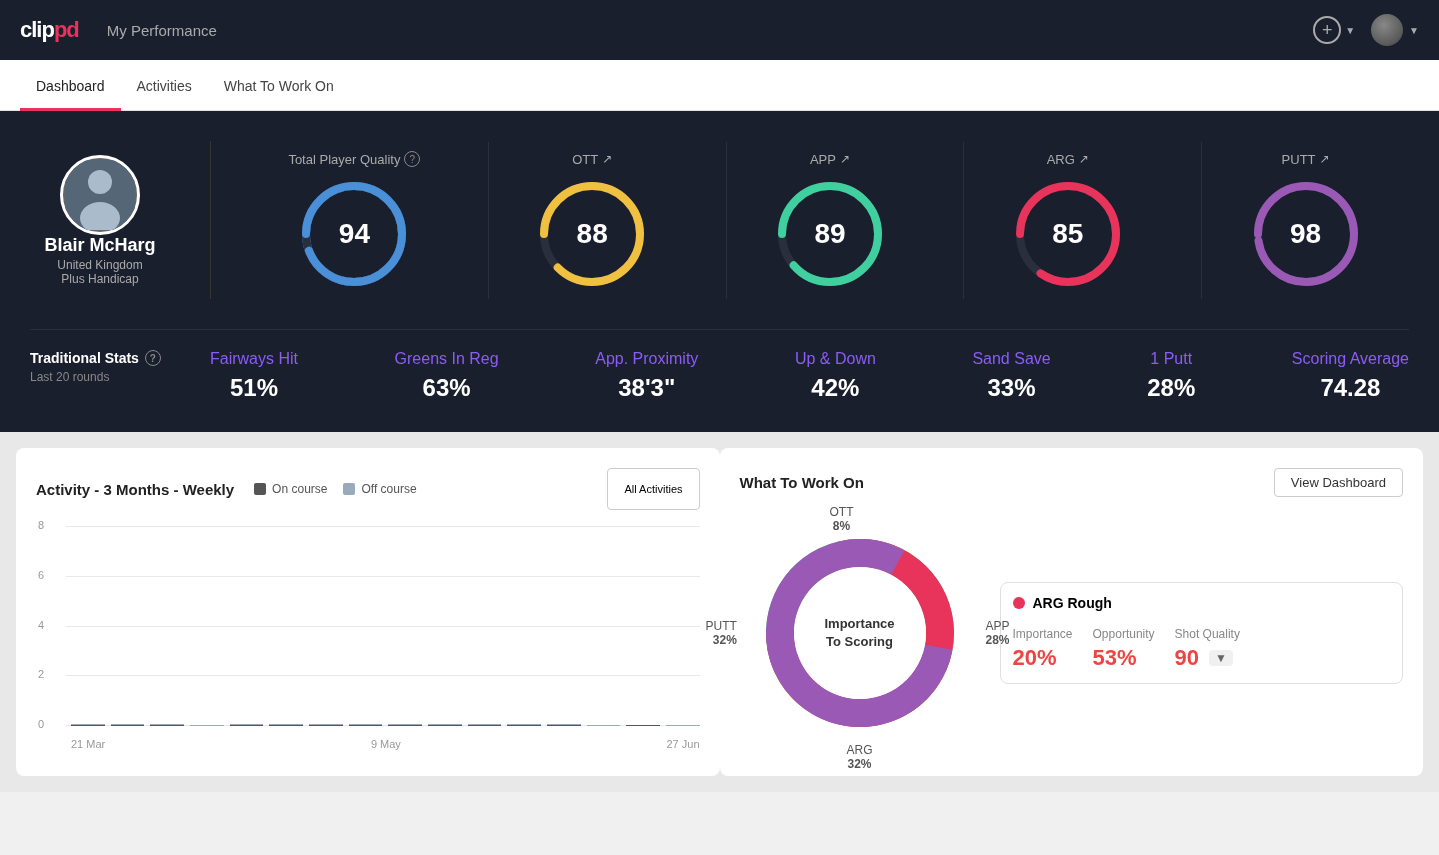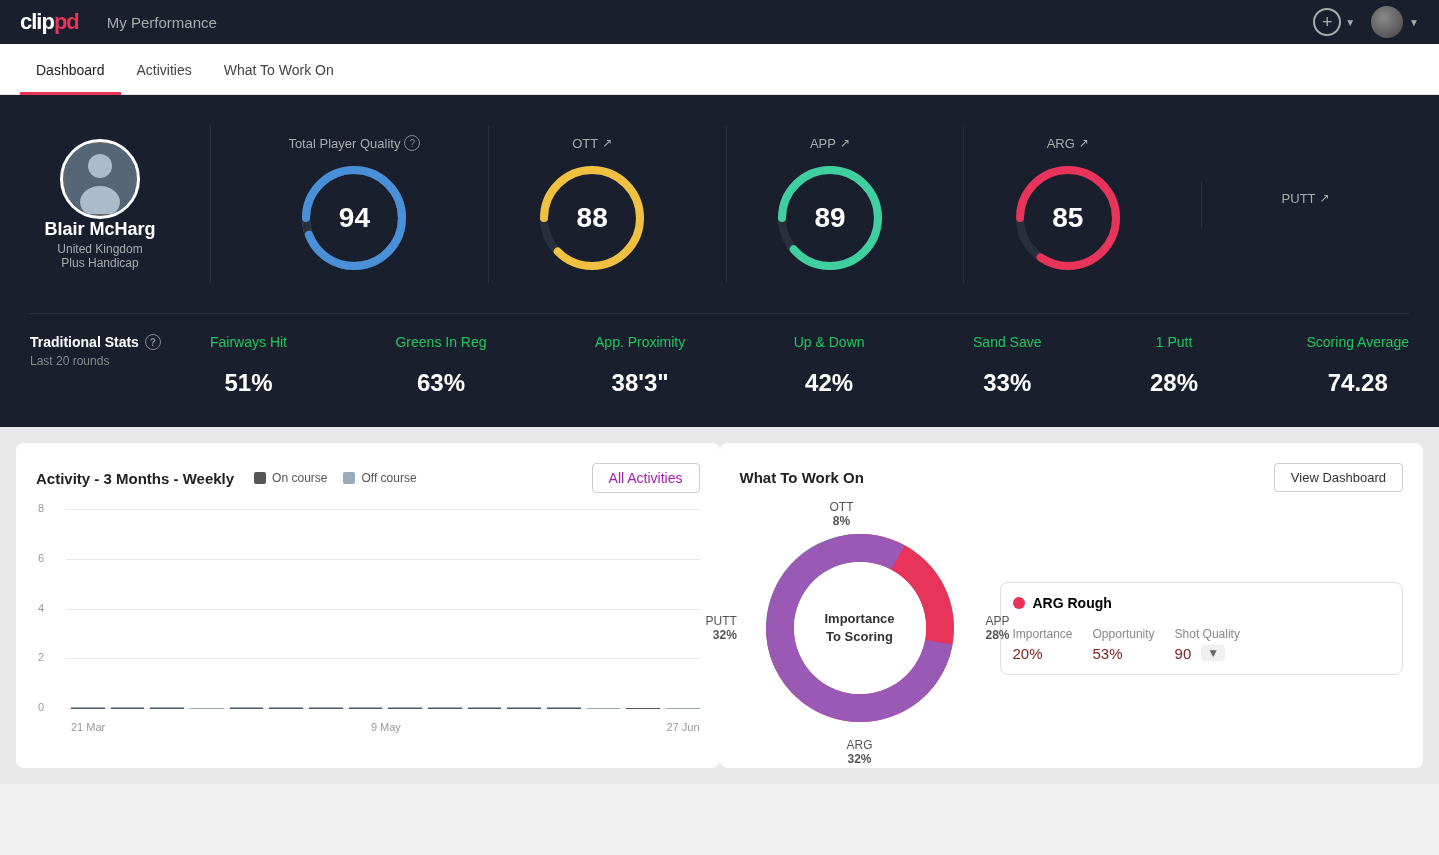"clippd" .header { height: 44px -> 60px }
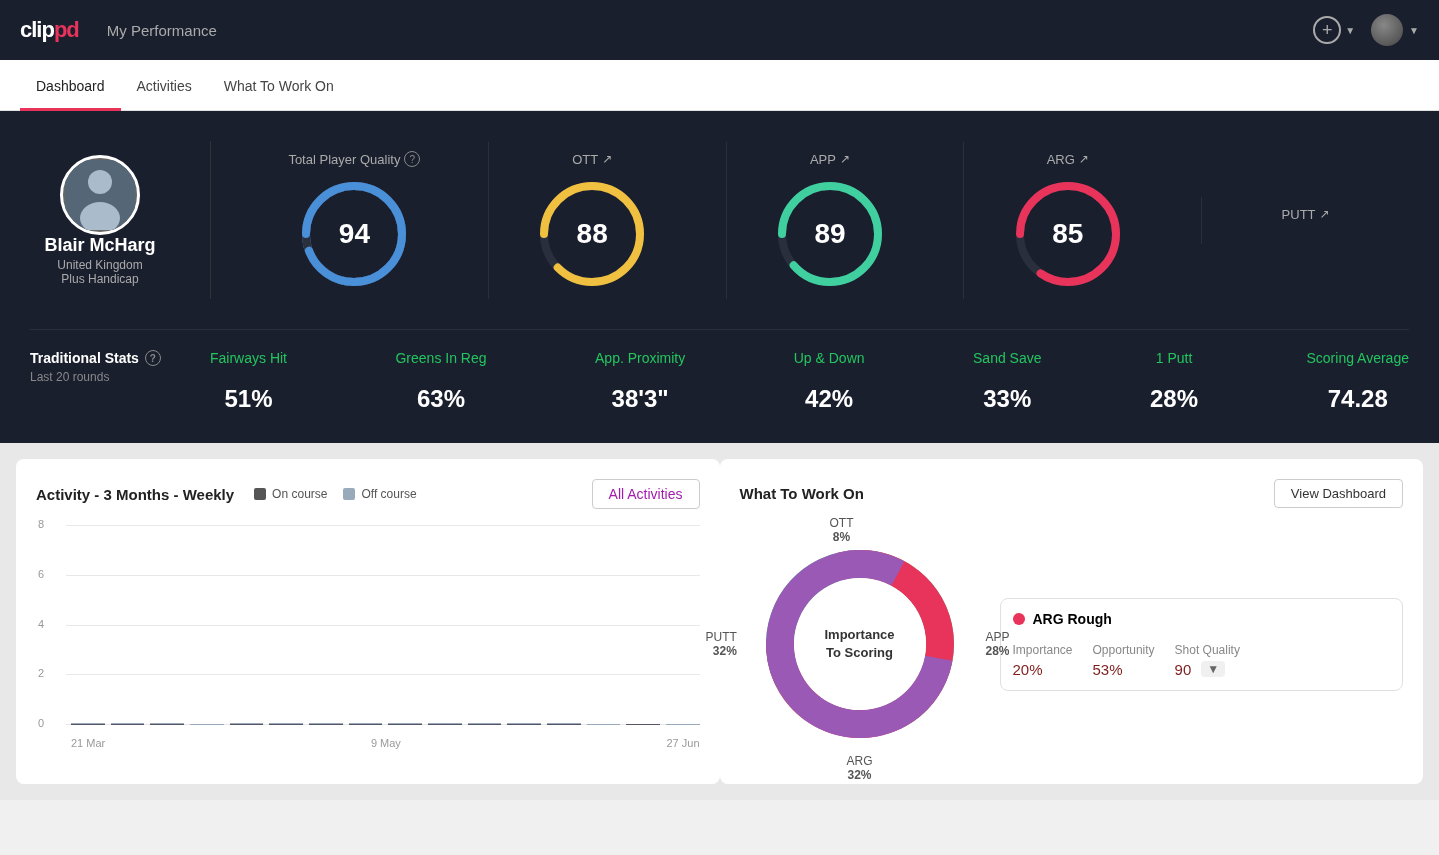"98" div.circle-container { html: none -> <div> <svg> <circle></circle> <circle></circle> </svg> <div>98</div> </div> }
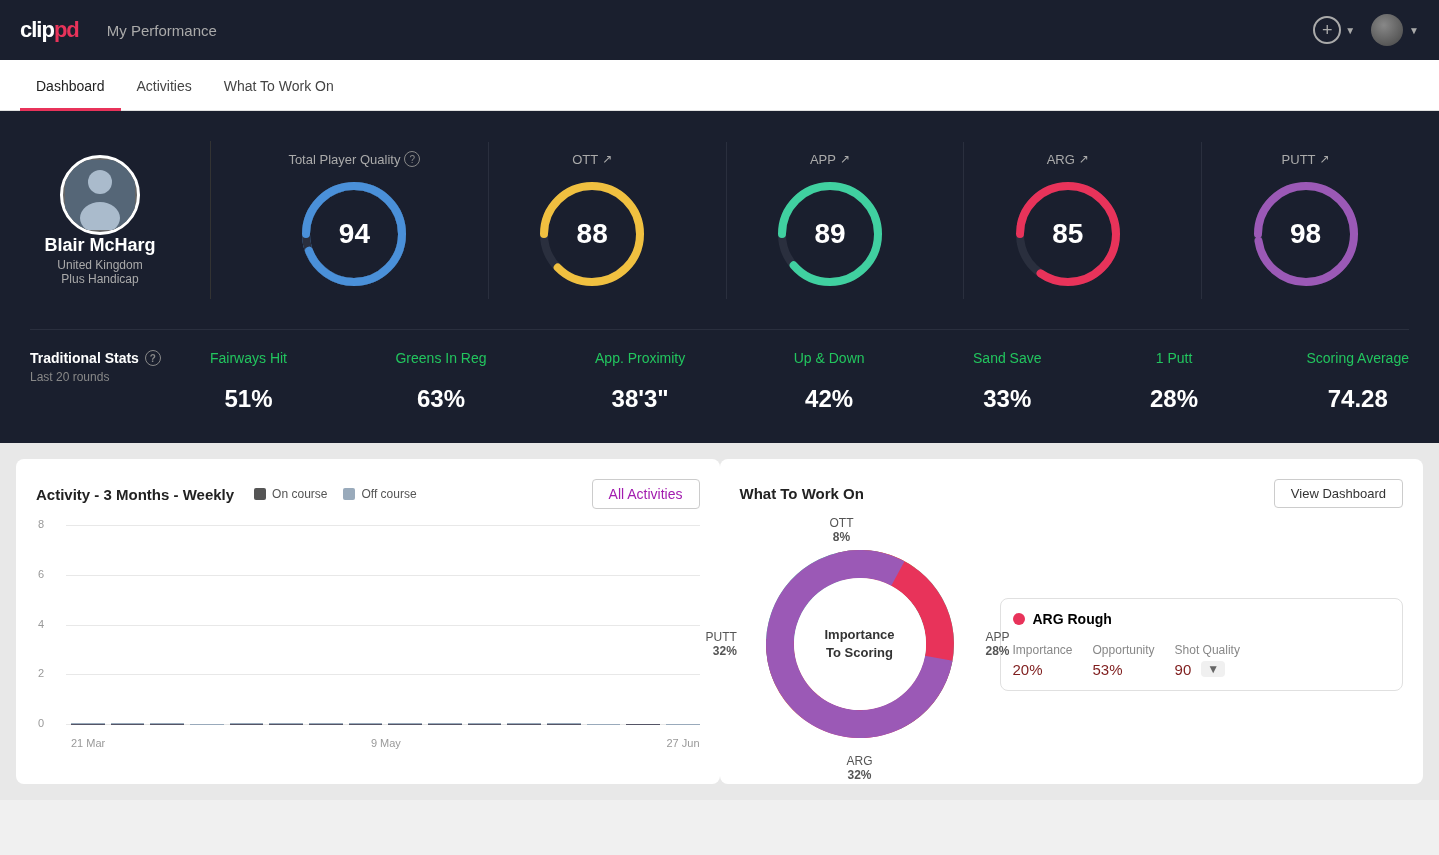"Fairways Hit" .trad-stat-label { color: #22c55e -> #8b5cf6; font-size: 14px -> 16px; margin-bottom: 19px -> 6px }
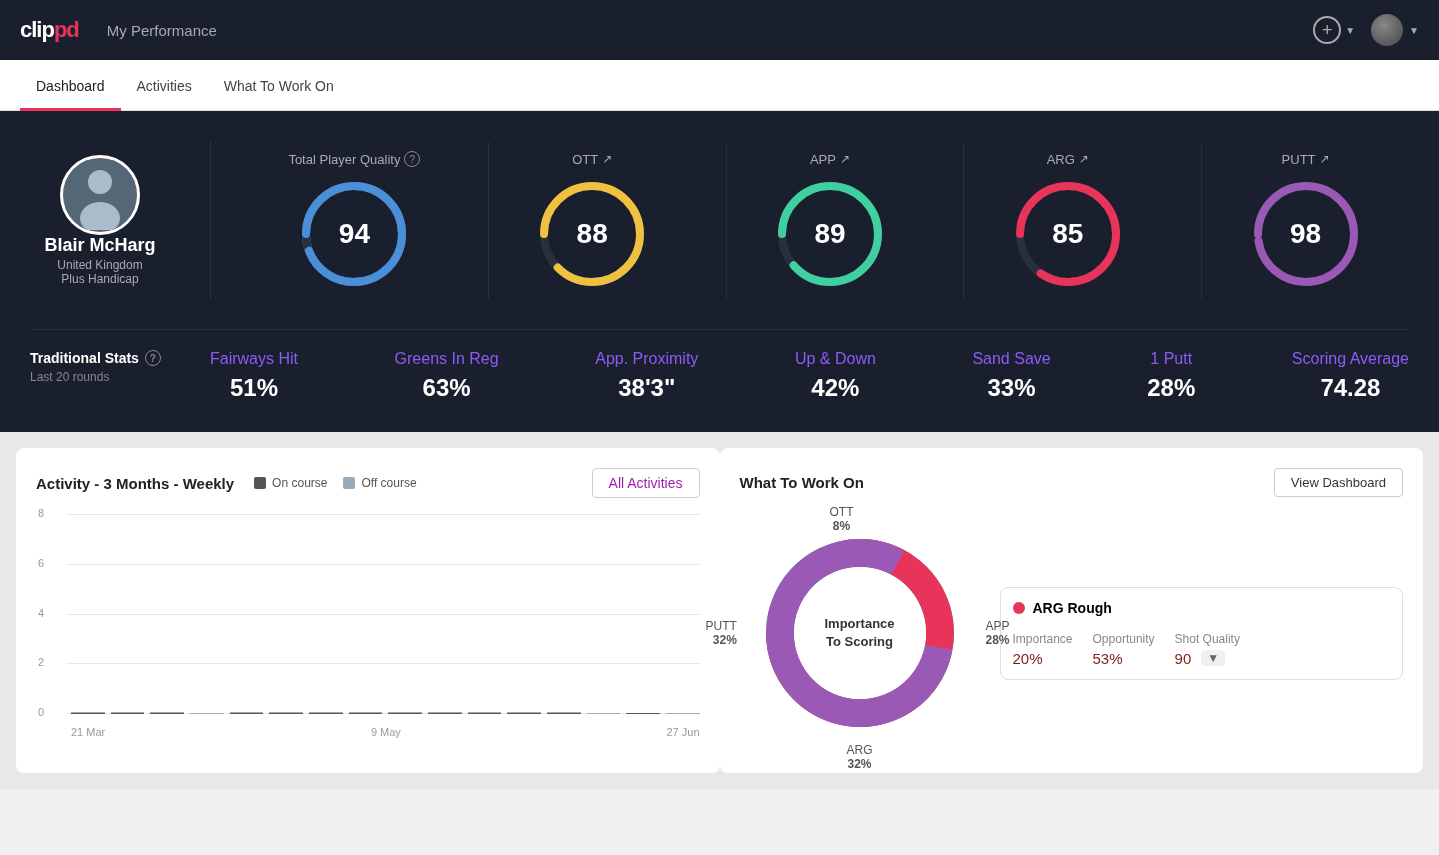"All Activities" .all-activities-btn { color: #a21caf -> #000000; font-size: 14px -> 11px; padding: 6px 16px -> 14px 16px }
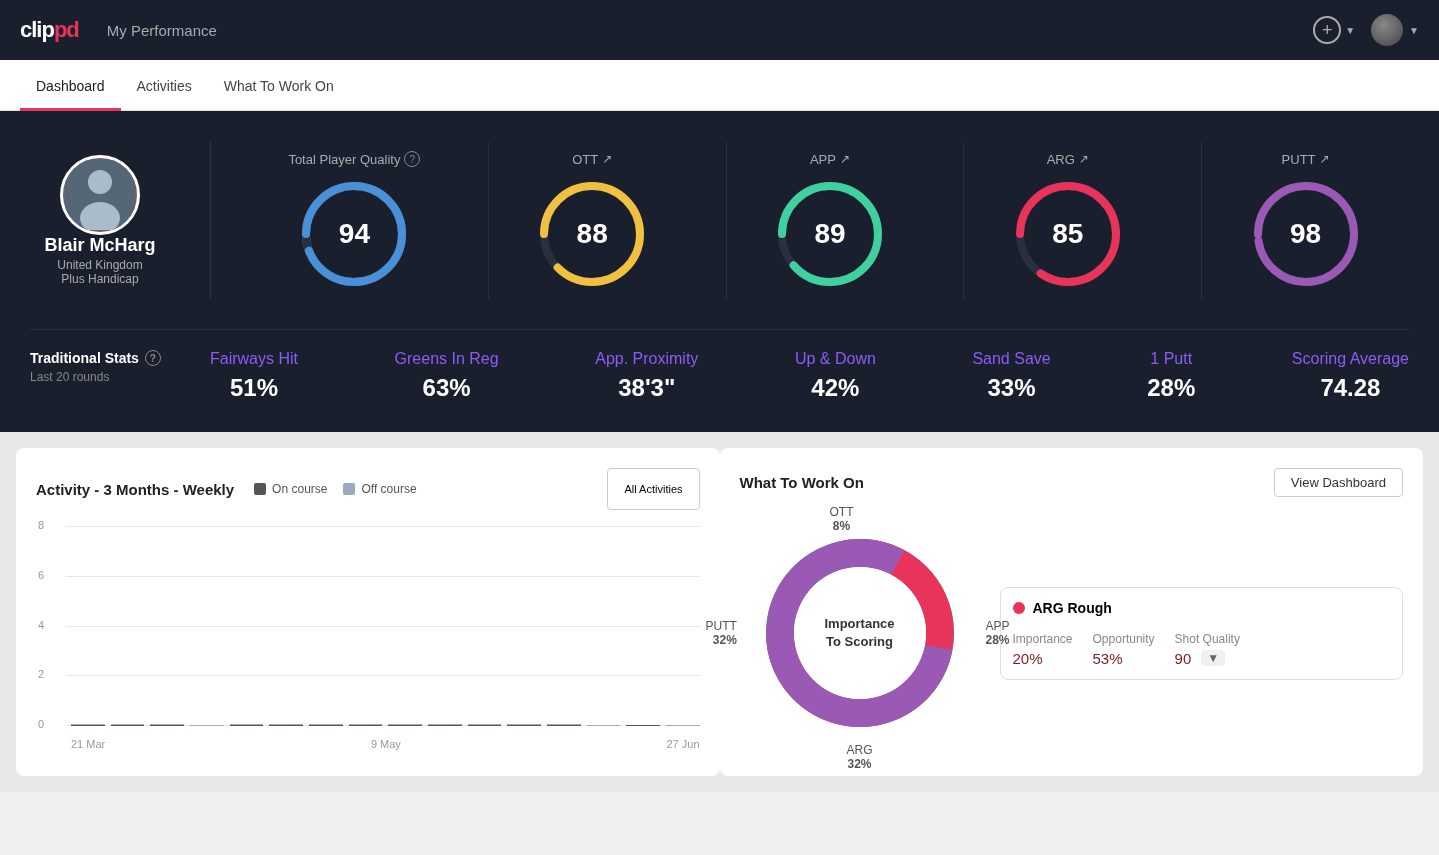"20%" .metric-value { color: #7f1d1d -> #ef4444; font-size: 15px -> 22px; font-weight: normal -> bold }
